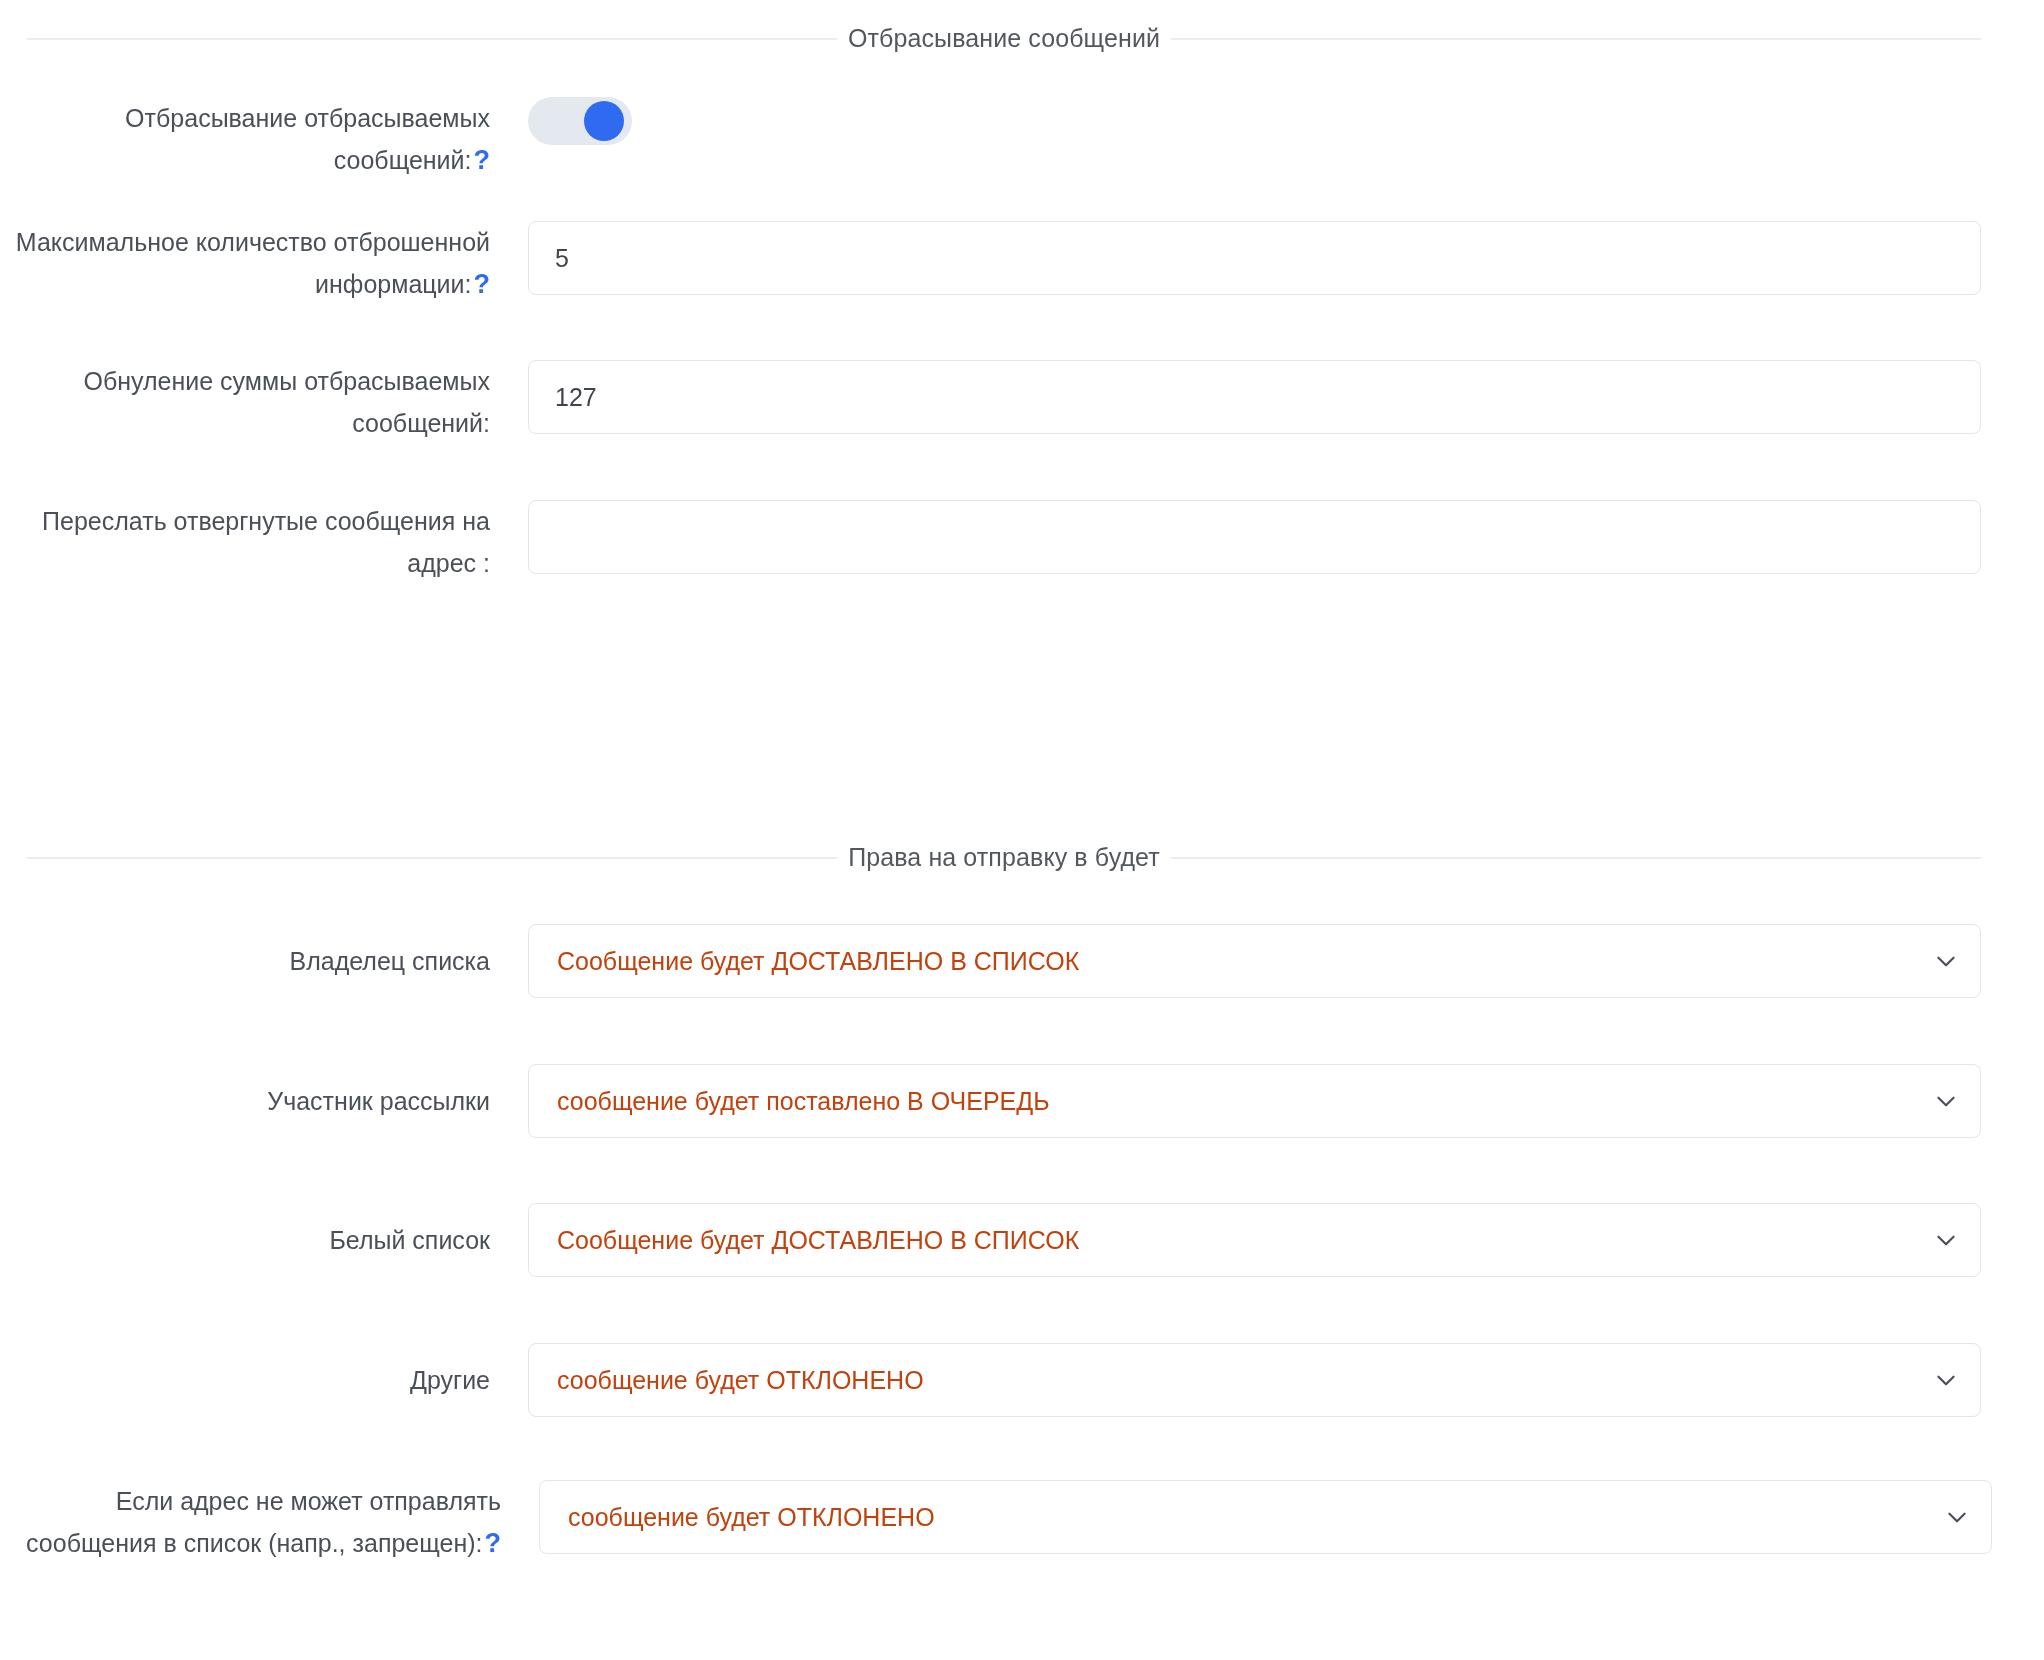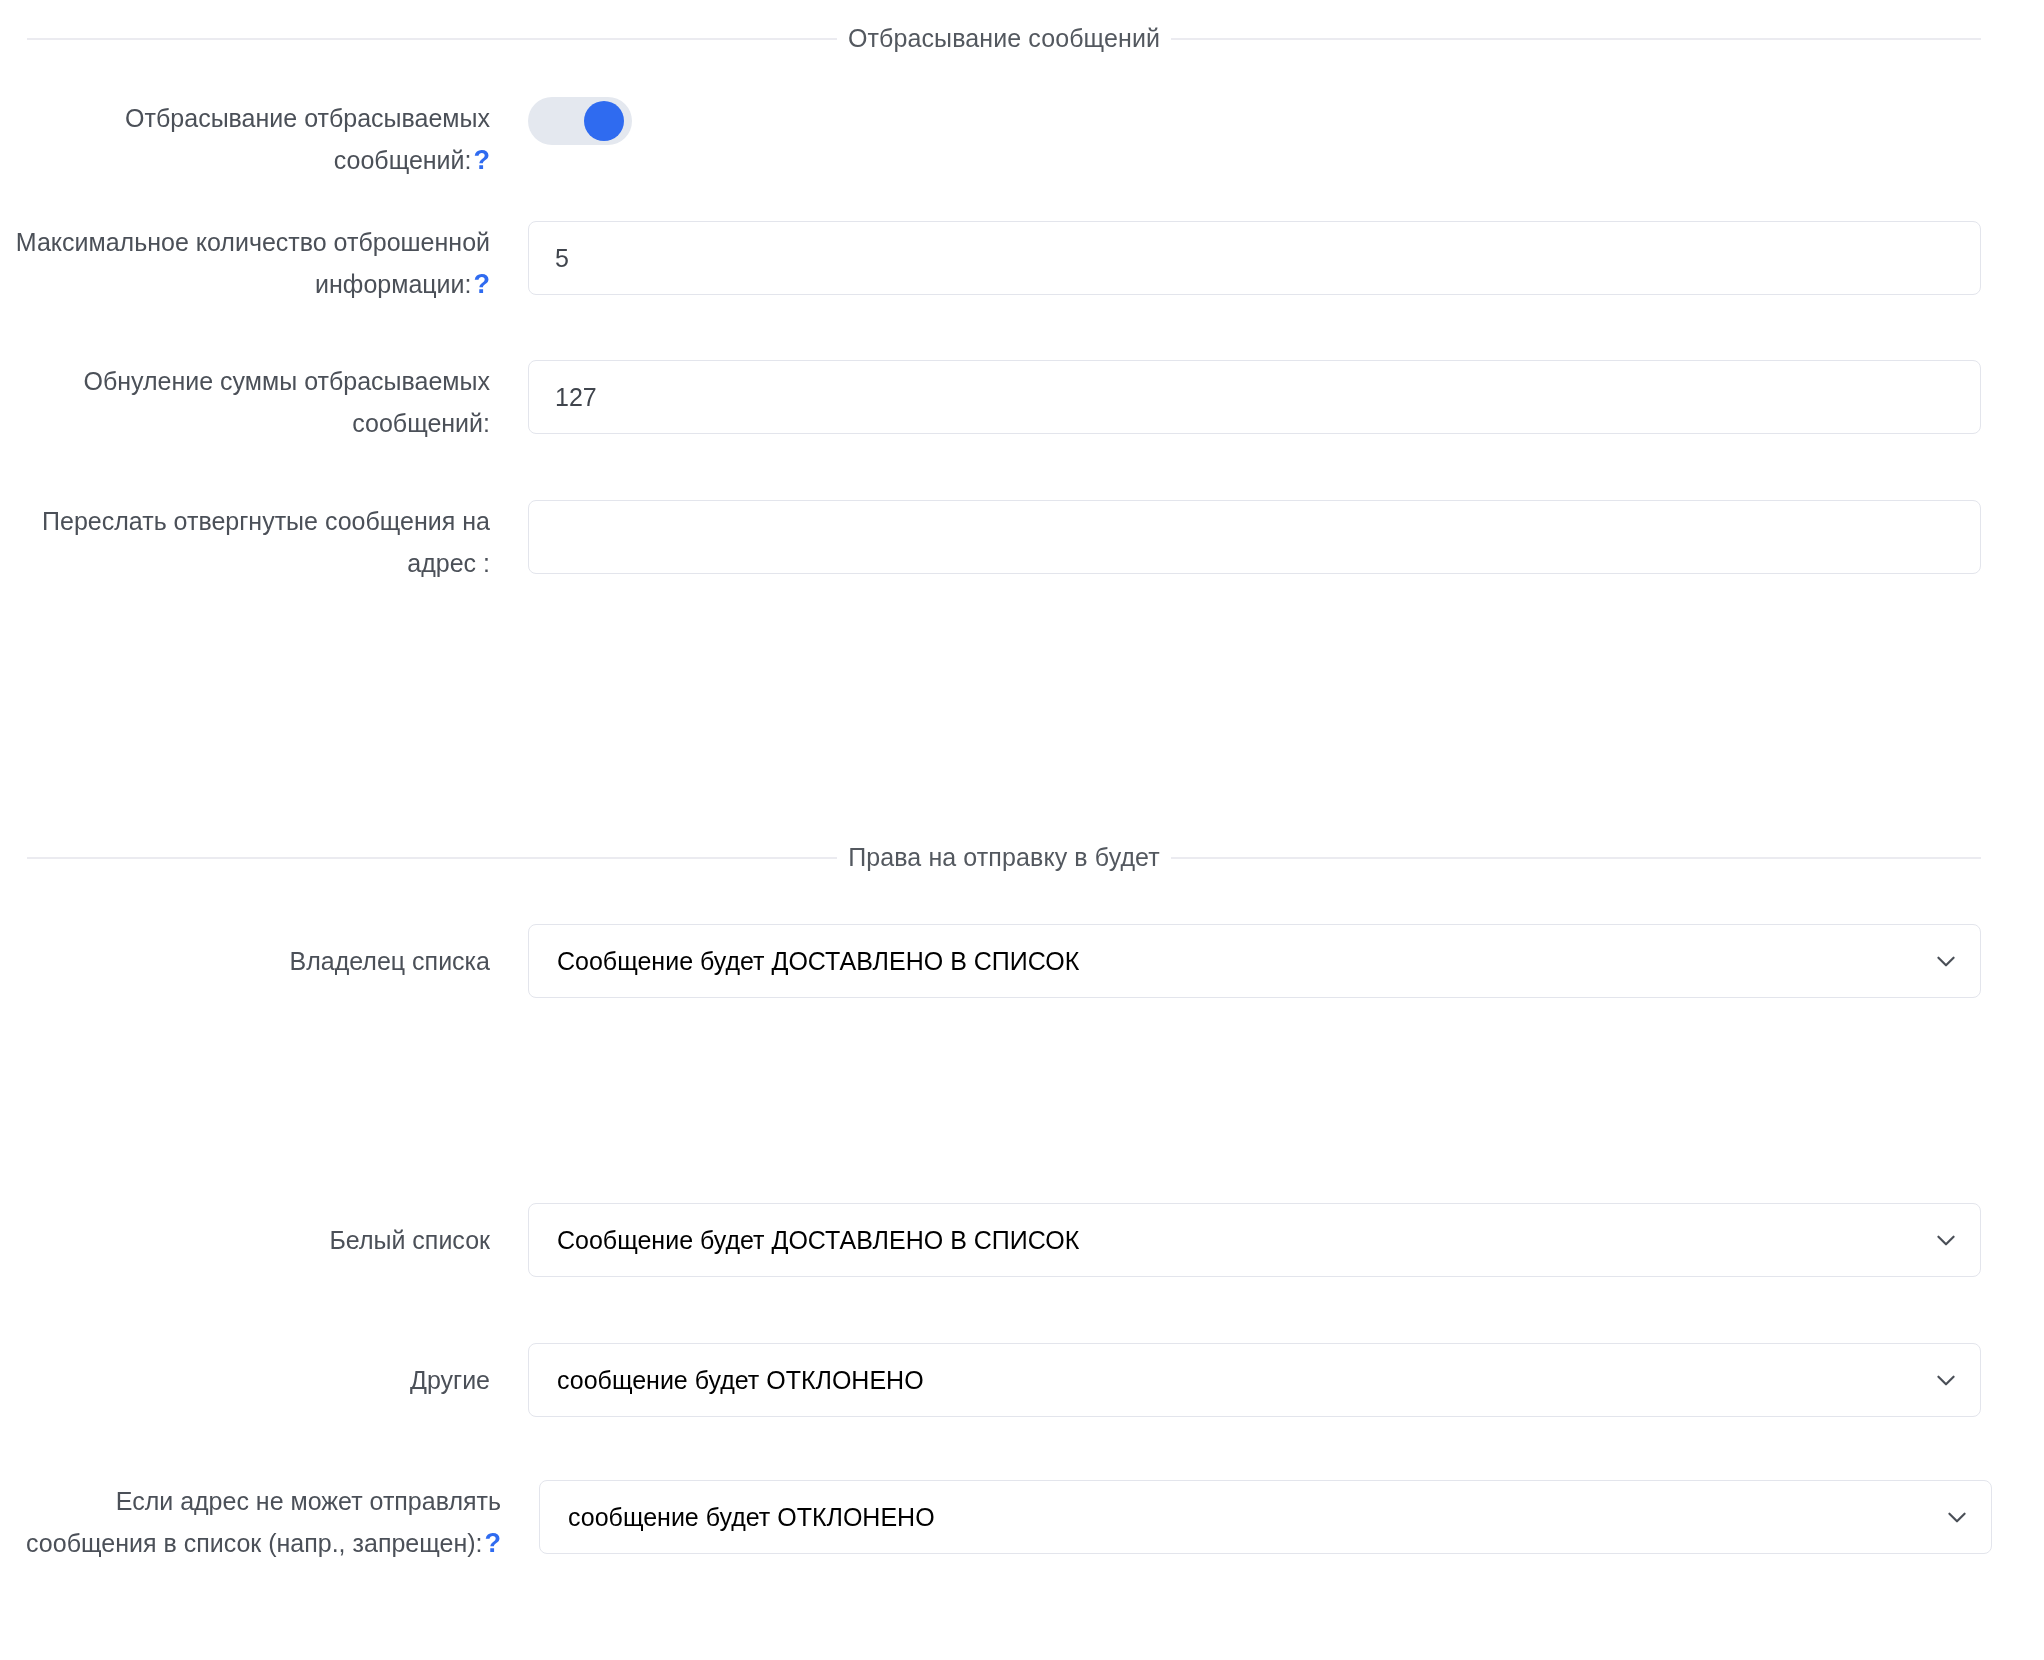"Сообщение будет ДОСТАВЛЕНО В СПИСОК" .select-box { color: #000000 -> #c2410c }
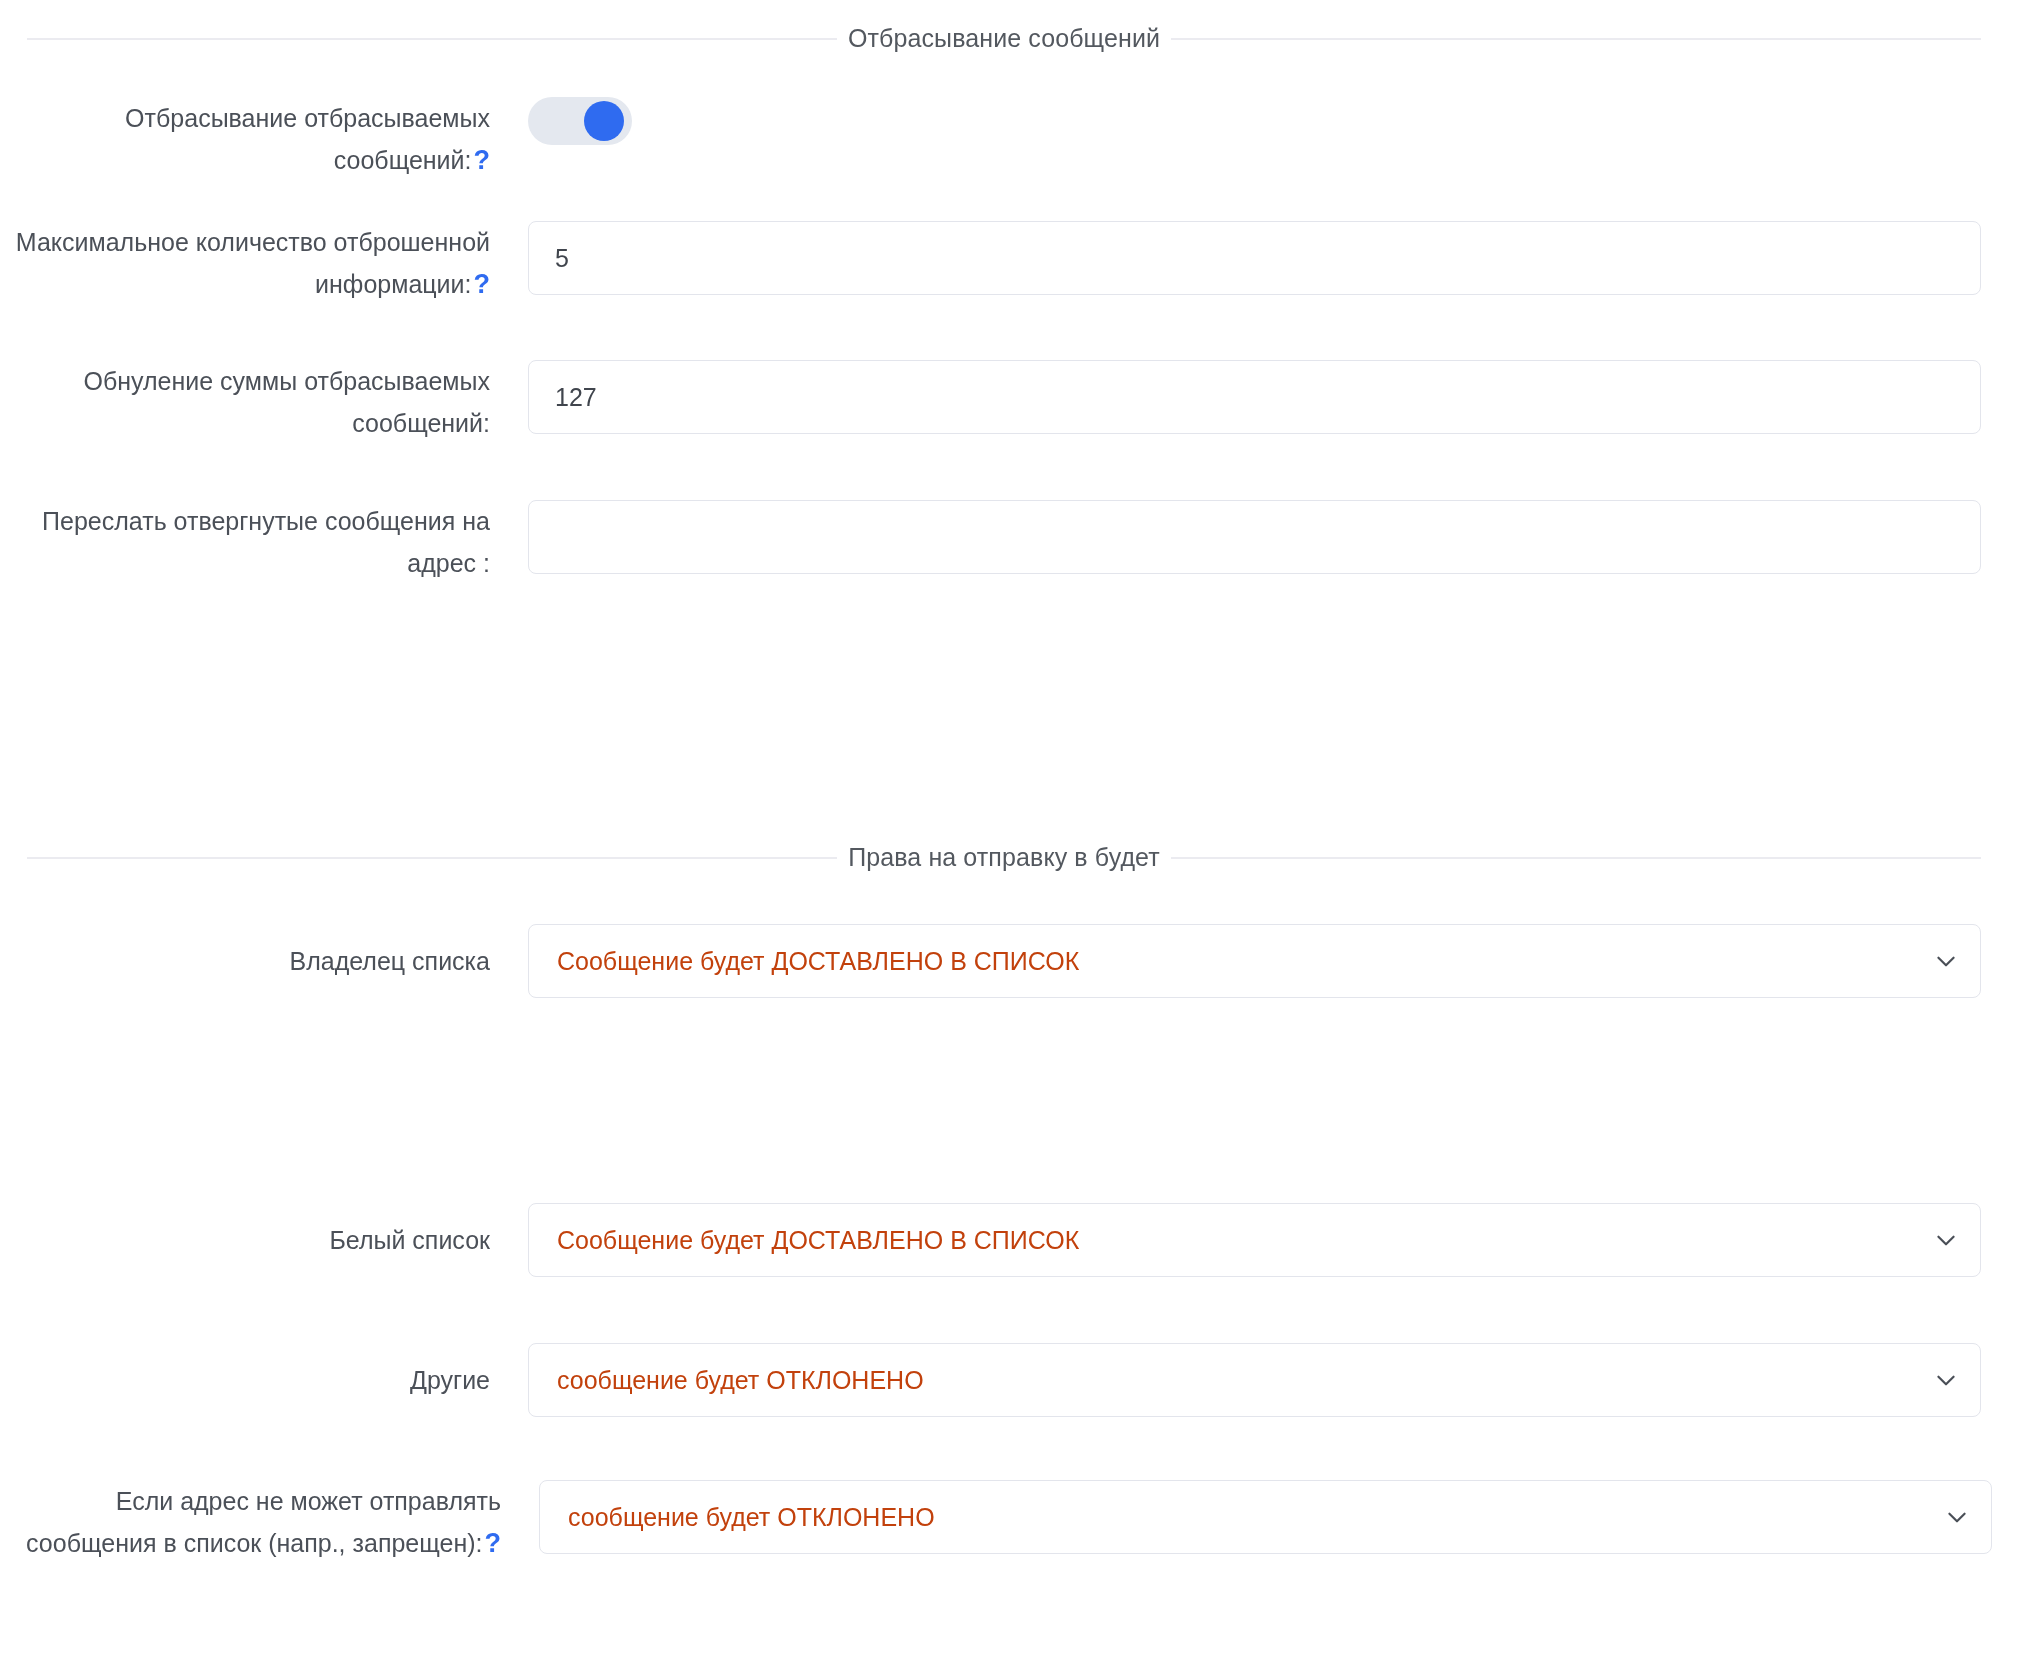"Участник рассылки" div.row { html: none -> <div> <div> <span>Участник рассылки</span> </div> <div> <div> <div> <span>сообщение будет поставлено В ОЧЕРЕДЬ</span> </div> <svg> <path></path> </svg> </div> </div> </div> }
